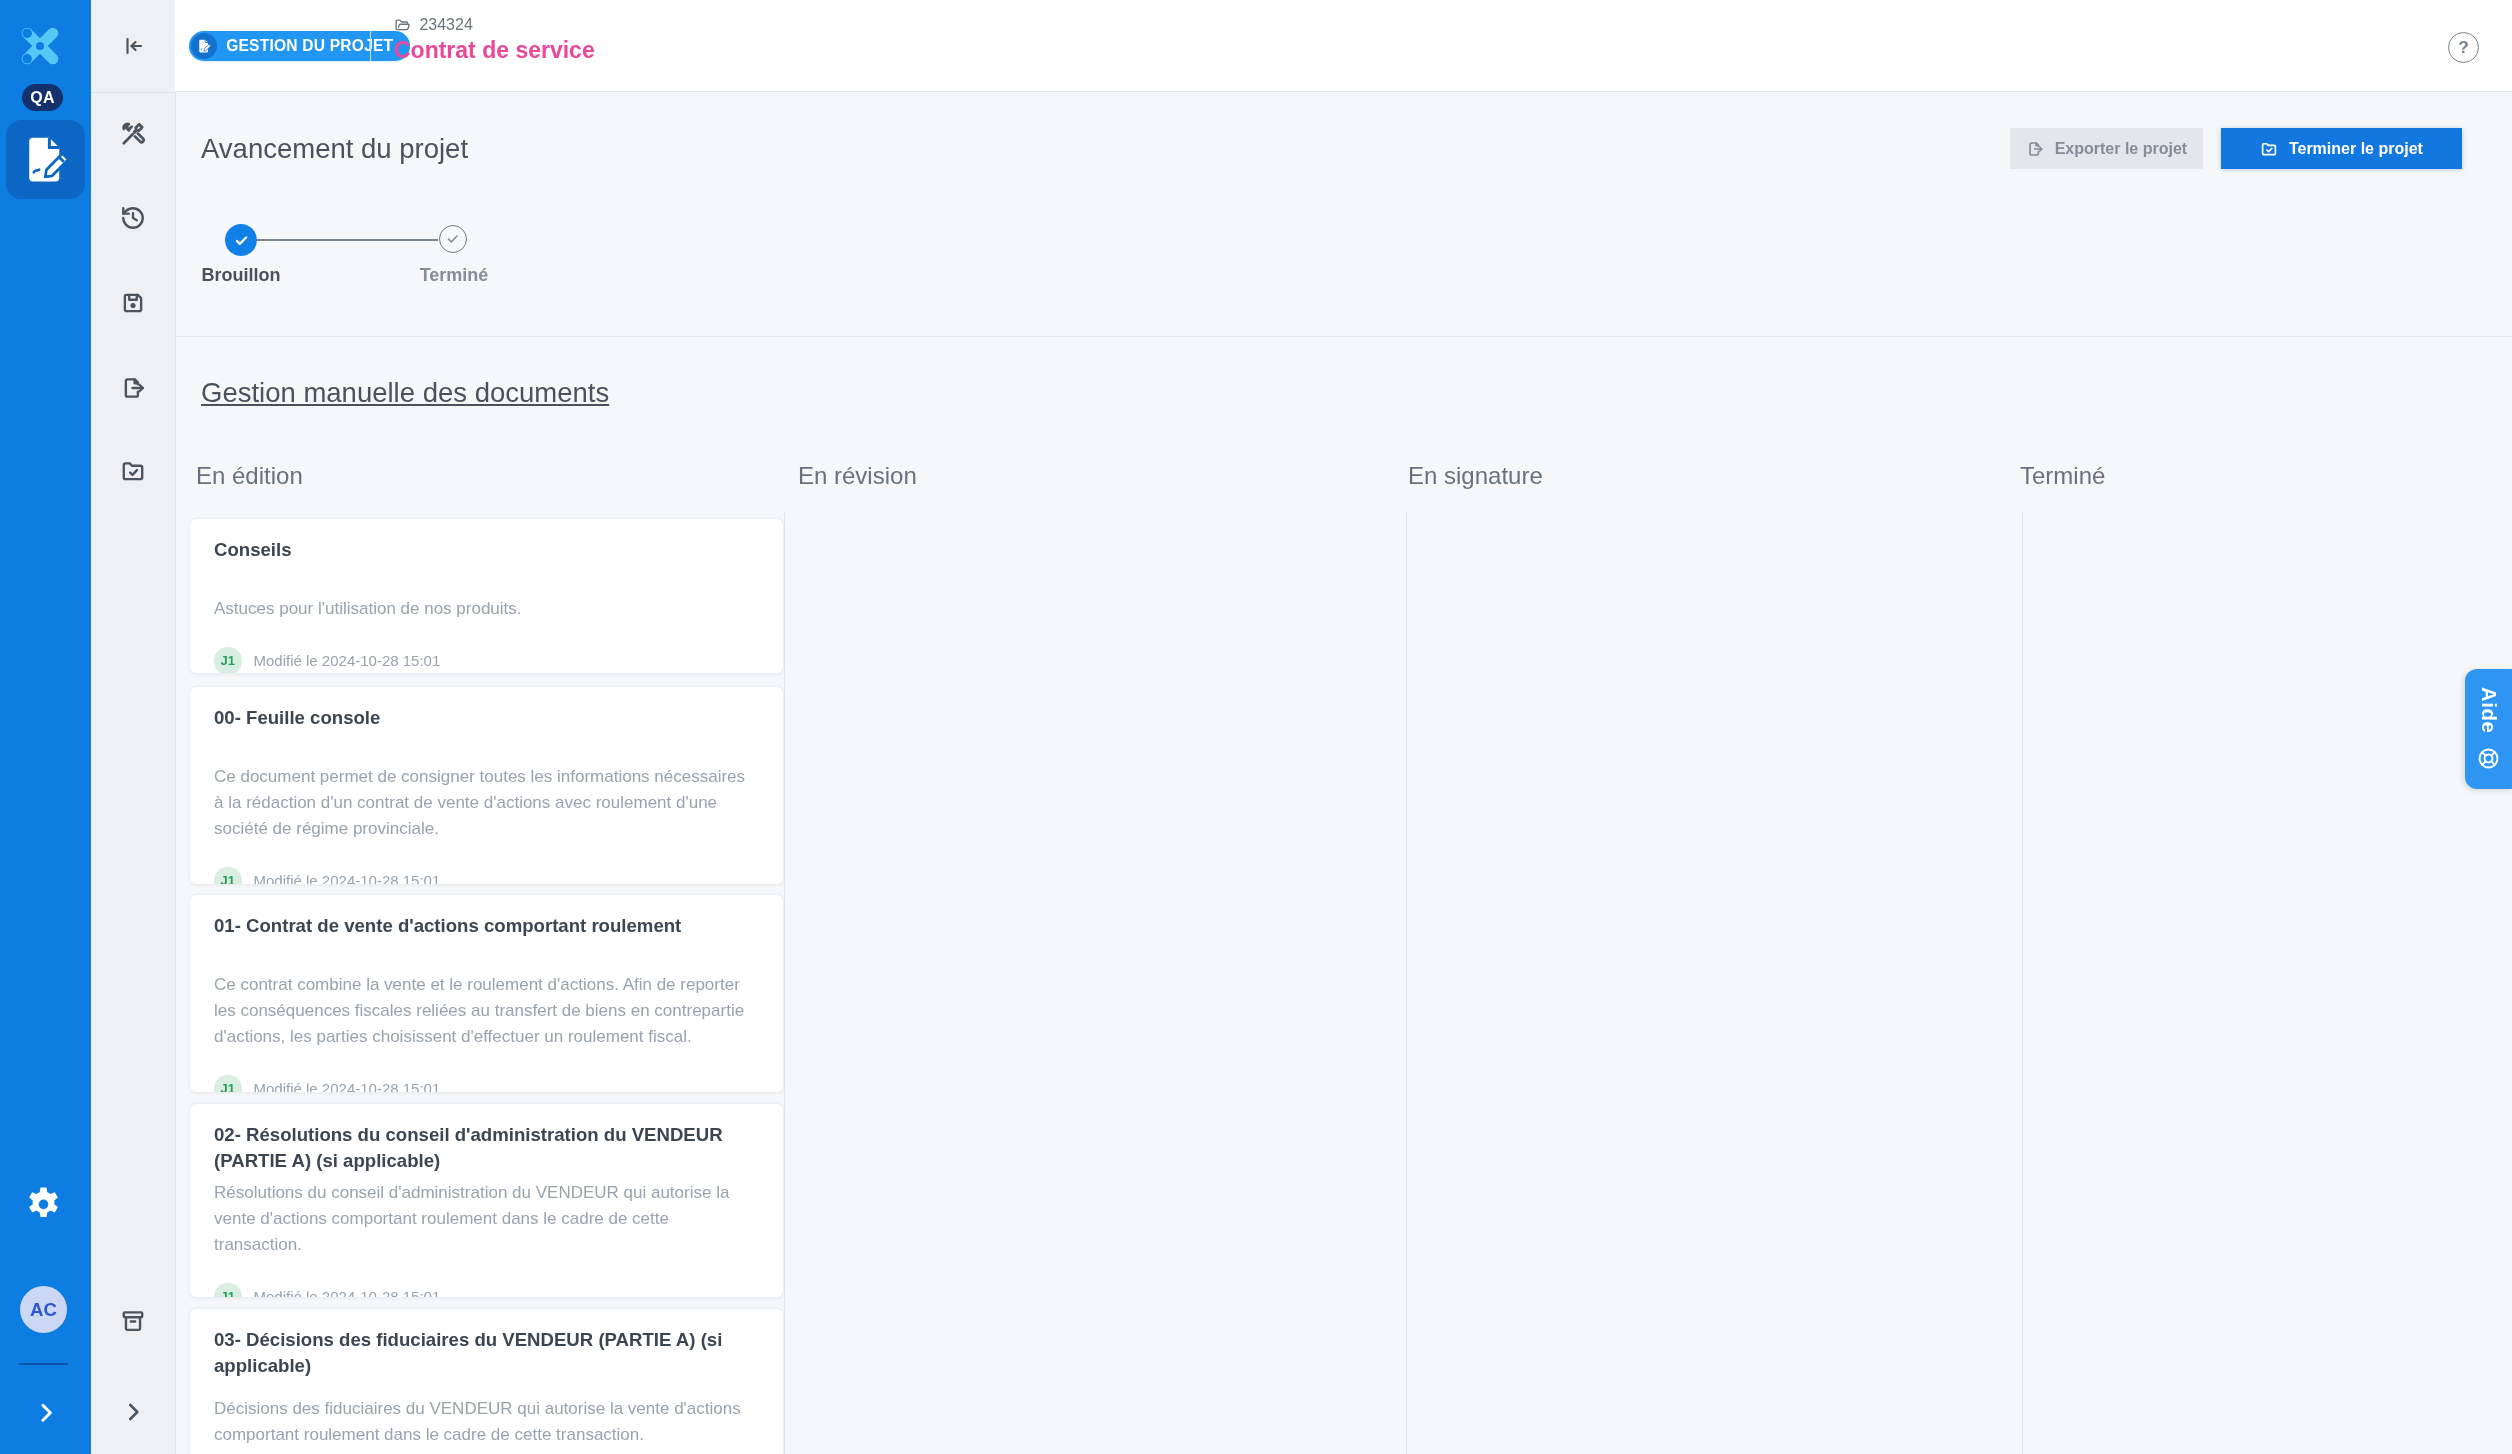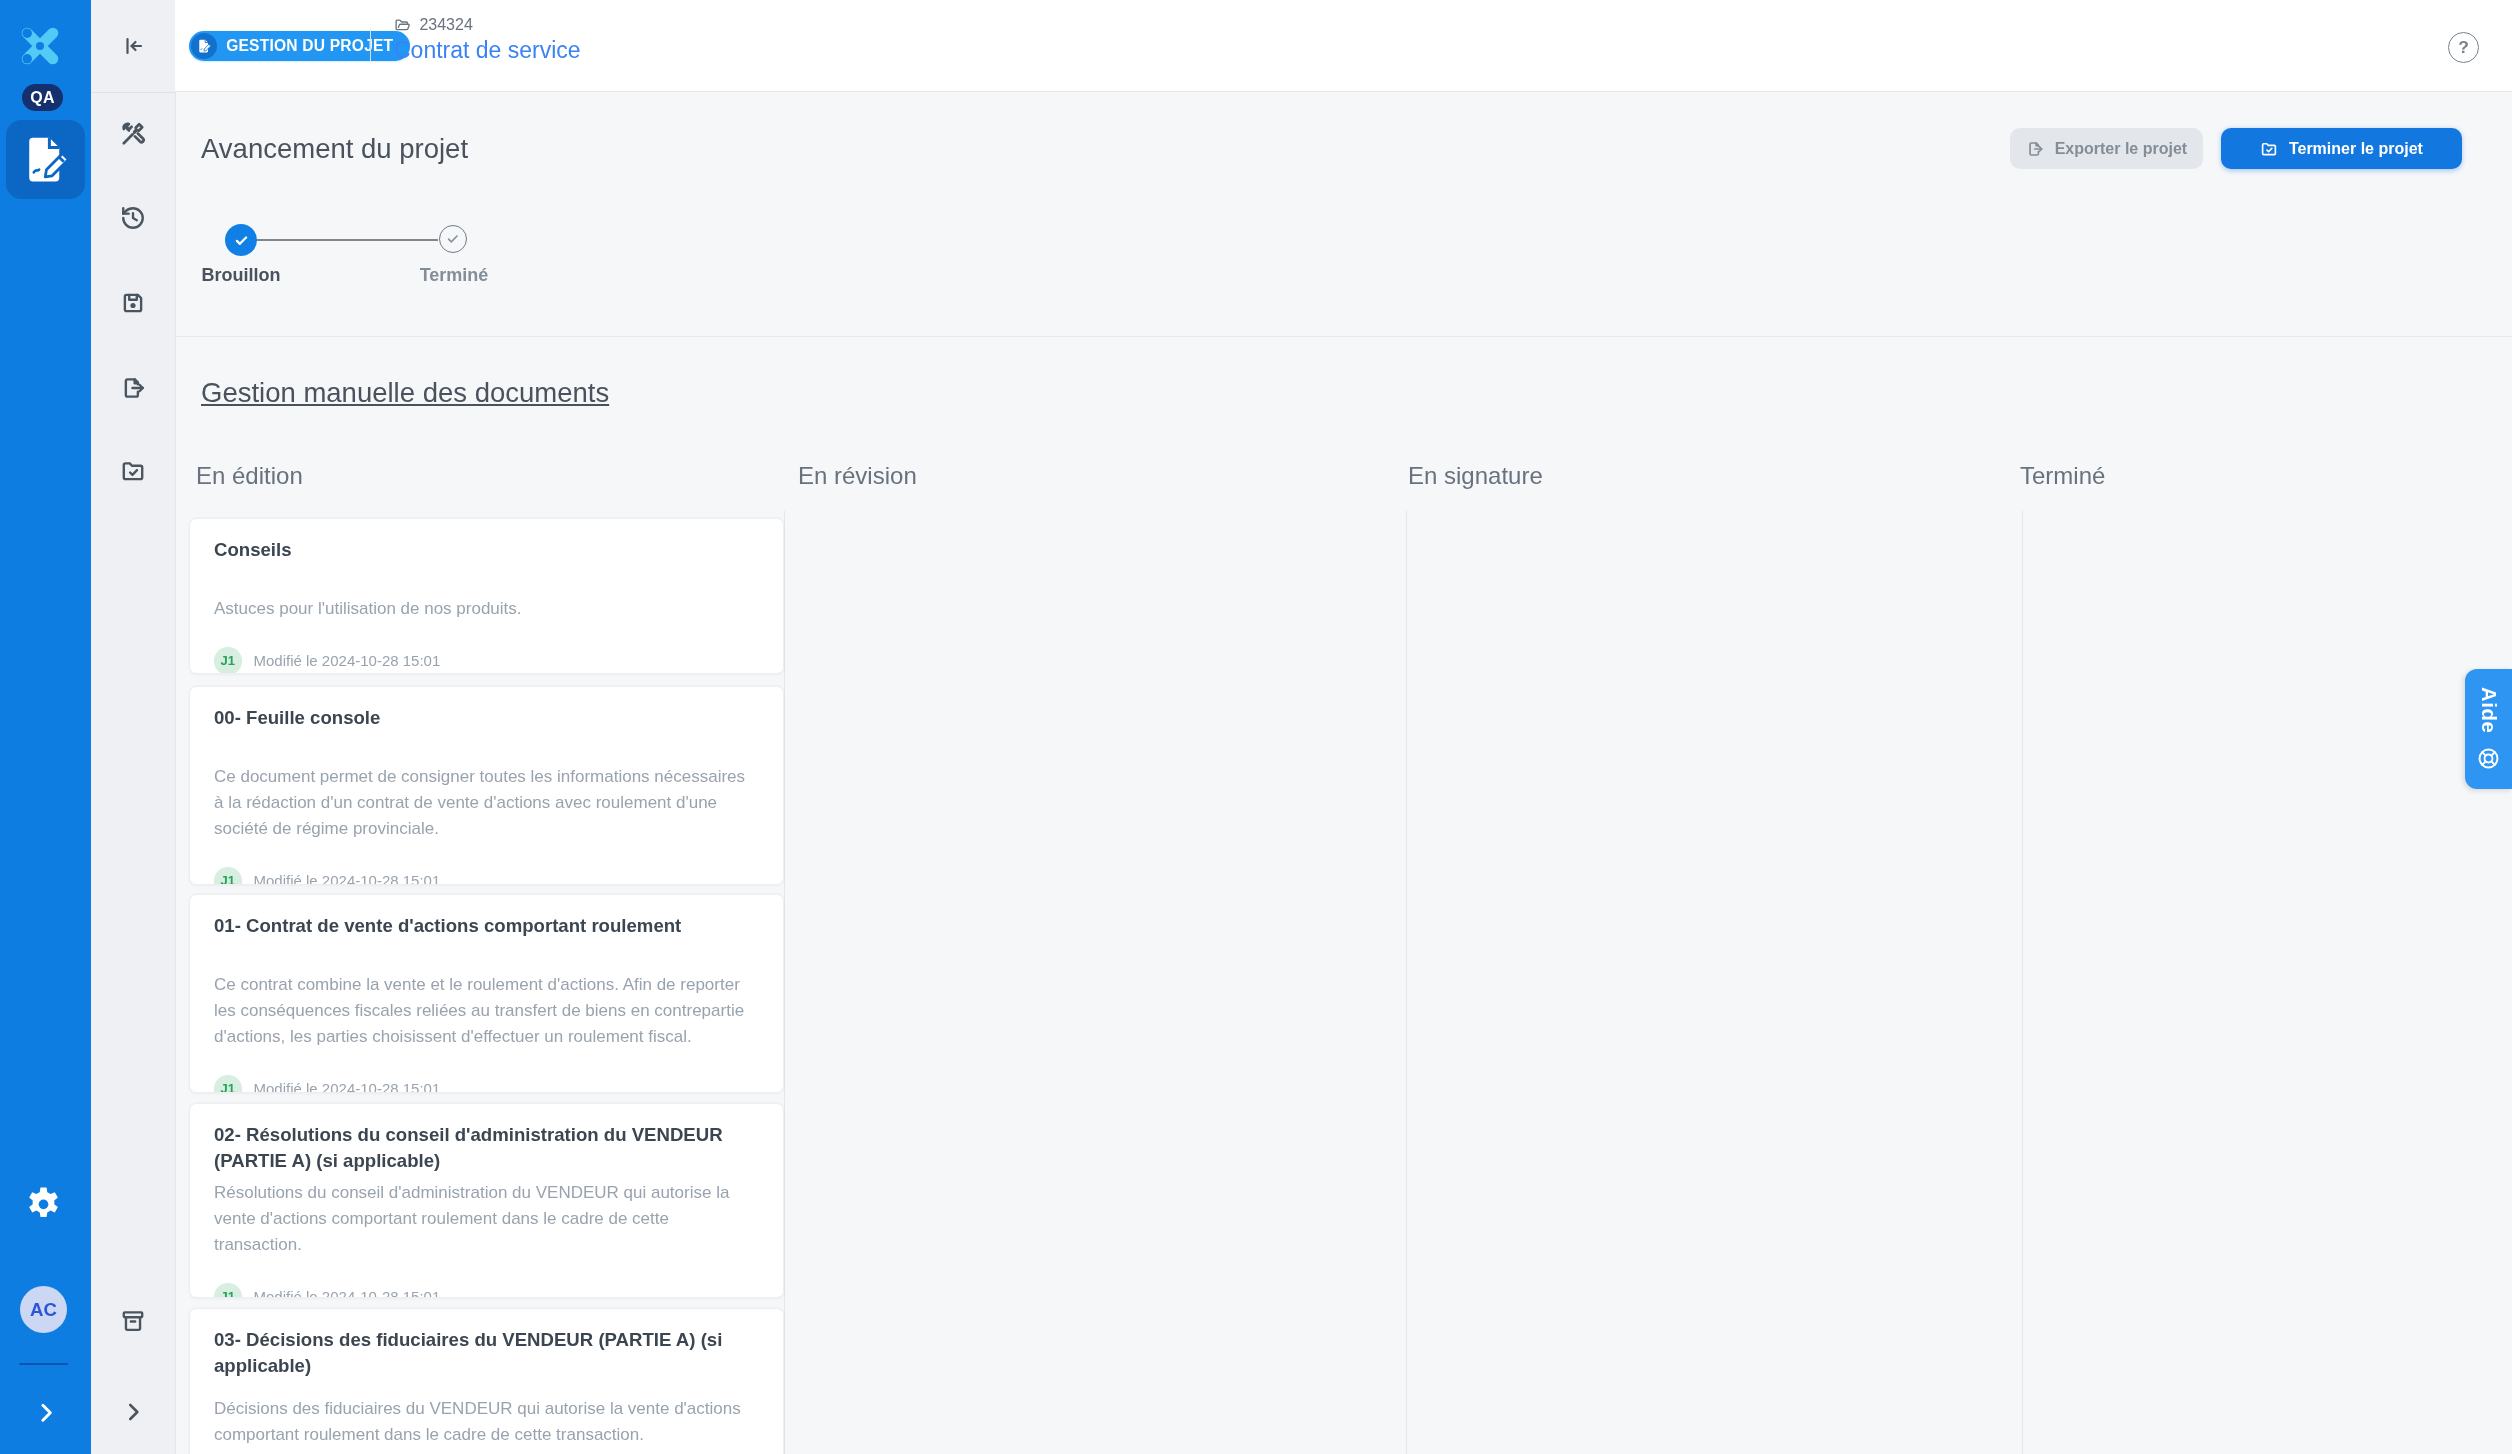"Contrat de service" .page-title { color: #3b82f6 -> #ec4899; font-weight: 400 -> 700 }
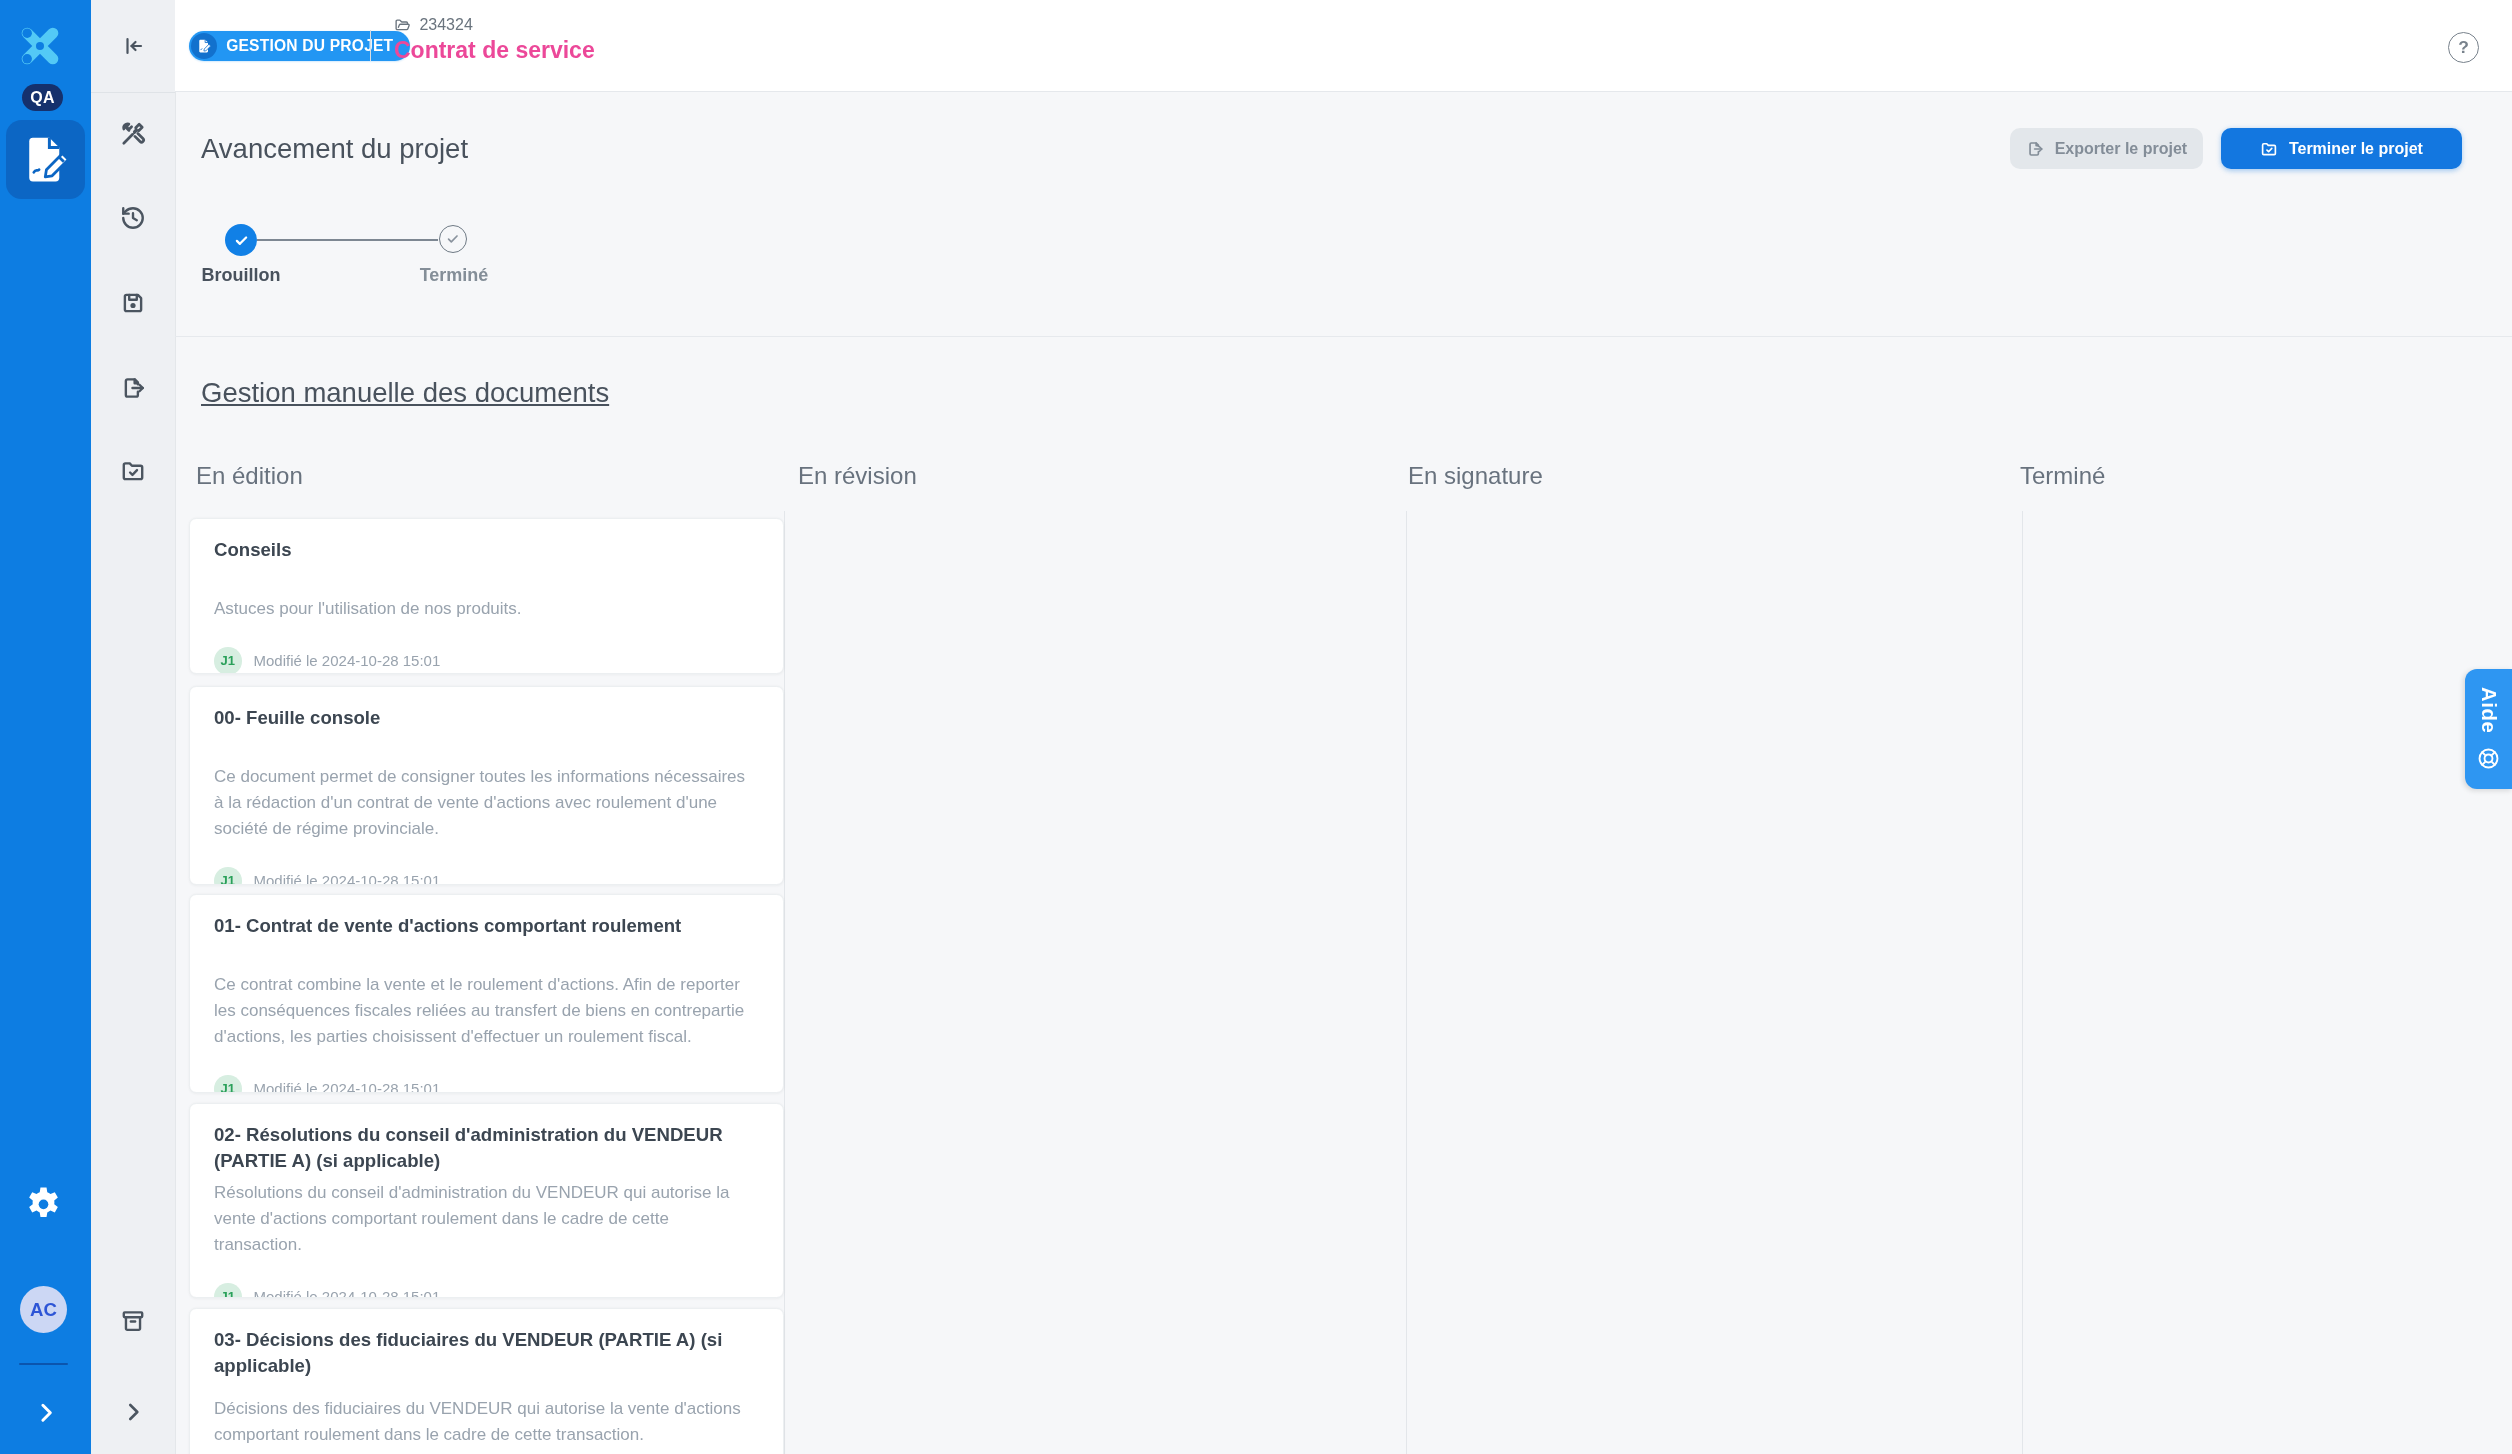"Exporter le projet" .btn { border-radius: 10px -> 0 }
